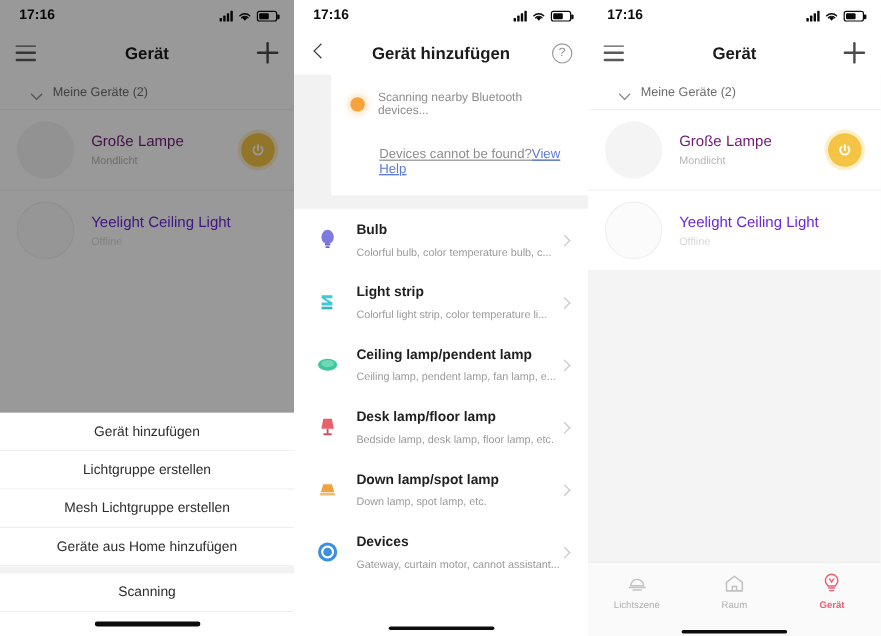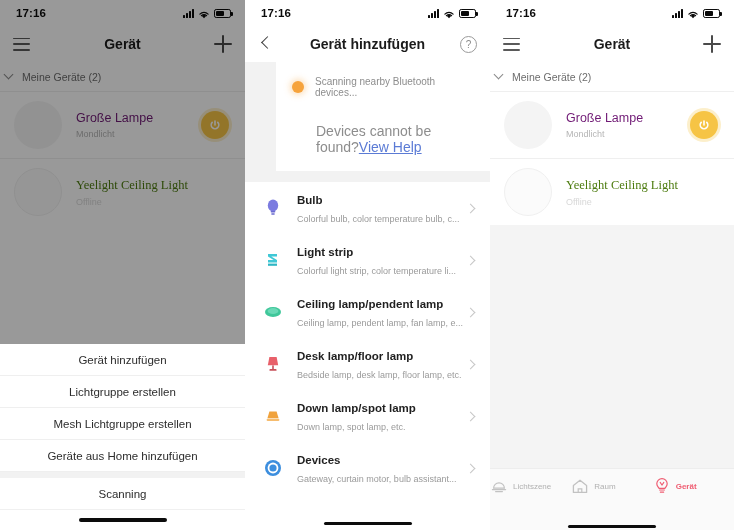"Meine Geräte (2)" .group-head { align-items: flex-start -> flex-end; padding: 9px 16px 8px 5px -> 9px 16px 8px 27px }
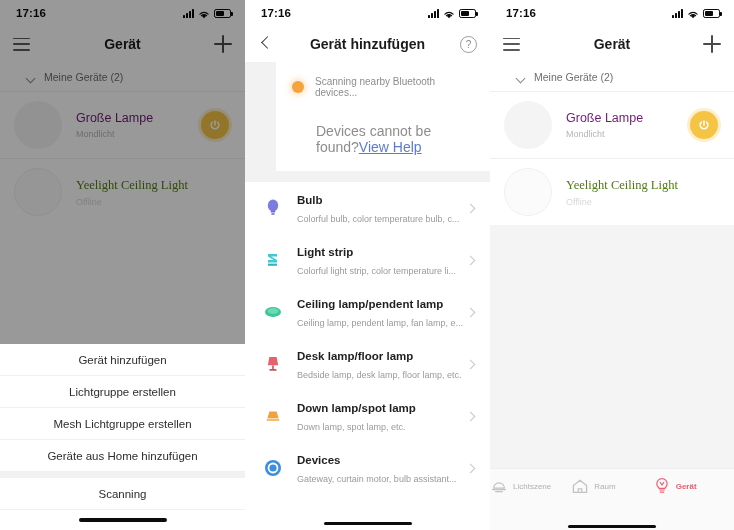"Devices cannot be found?View Help" .nofind { font-size: 14px -> 11px; text-decoration: none -> underline }
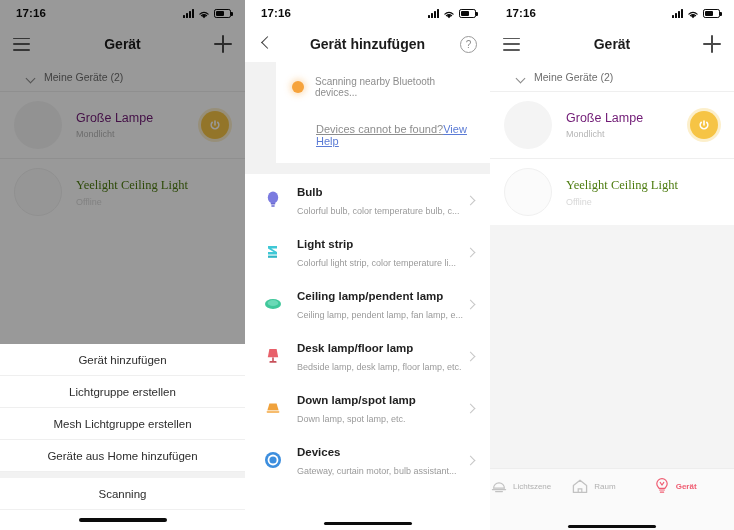"Yeelight Ceiling Light" .dev-name.off { color: #4d7c0f -> #6d28d9; font-family: Liberation Serif, serif -> none }
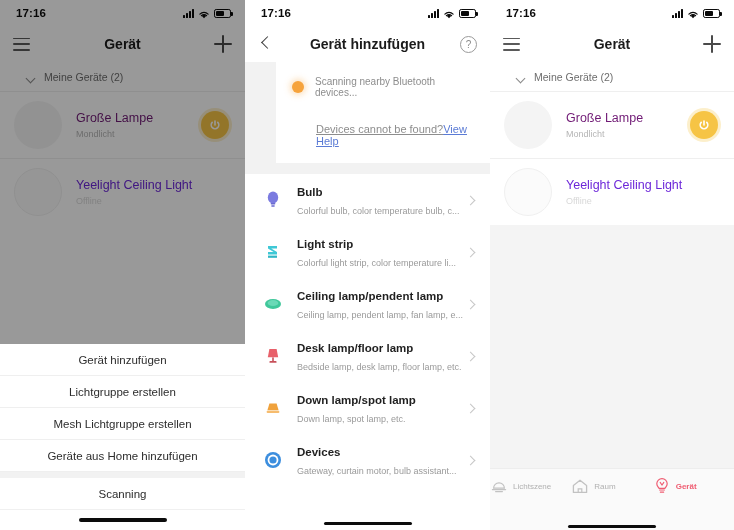"Gateway, curtain motor, bulb" span.cat-desc { text: bulb -> cannot }
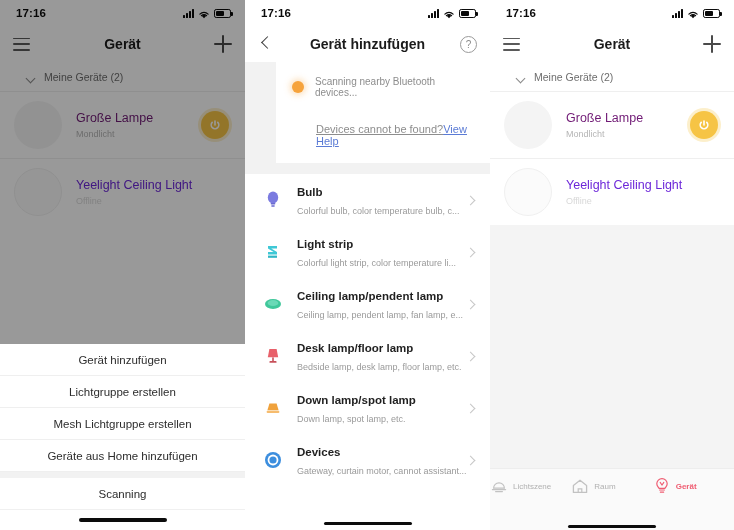"Lichtszene" .tab { flex-direction: row -> column }
